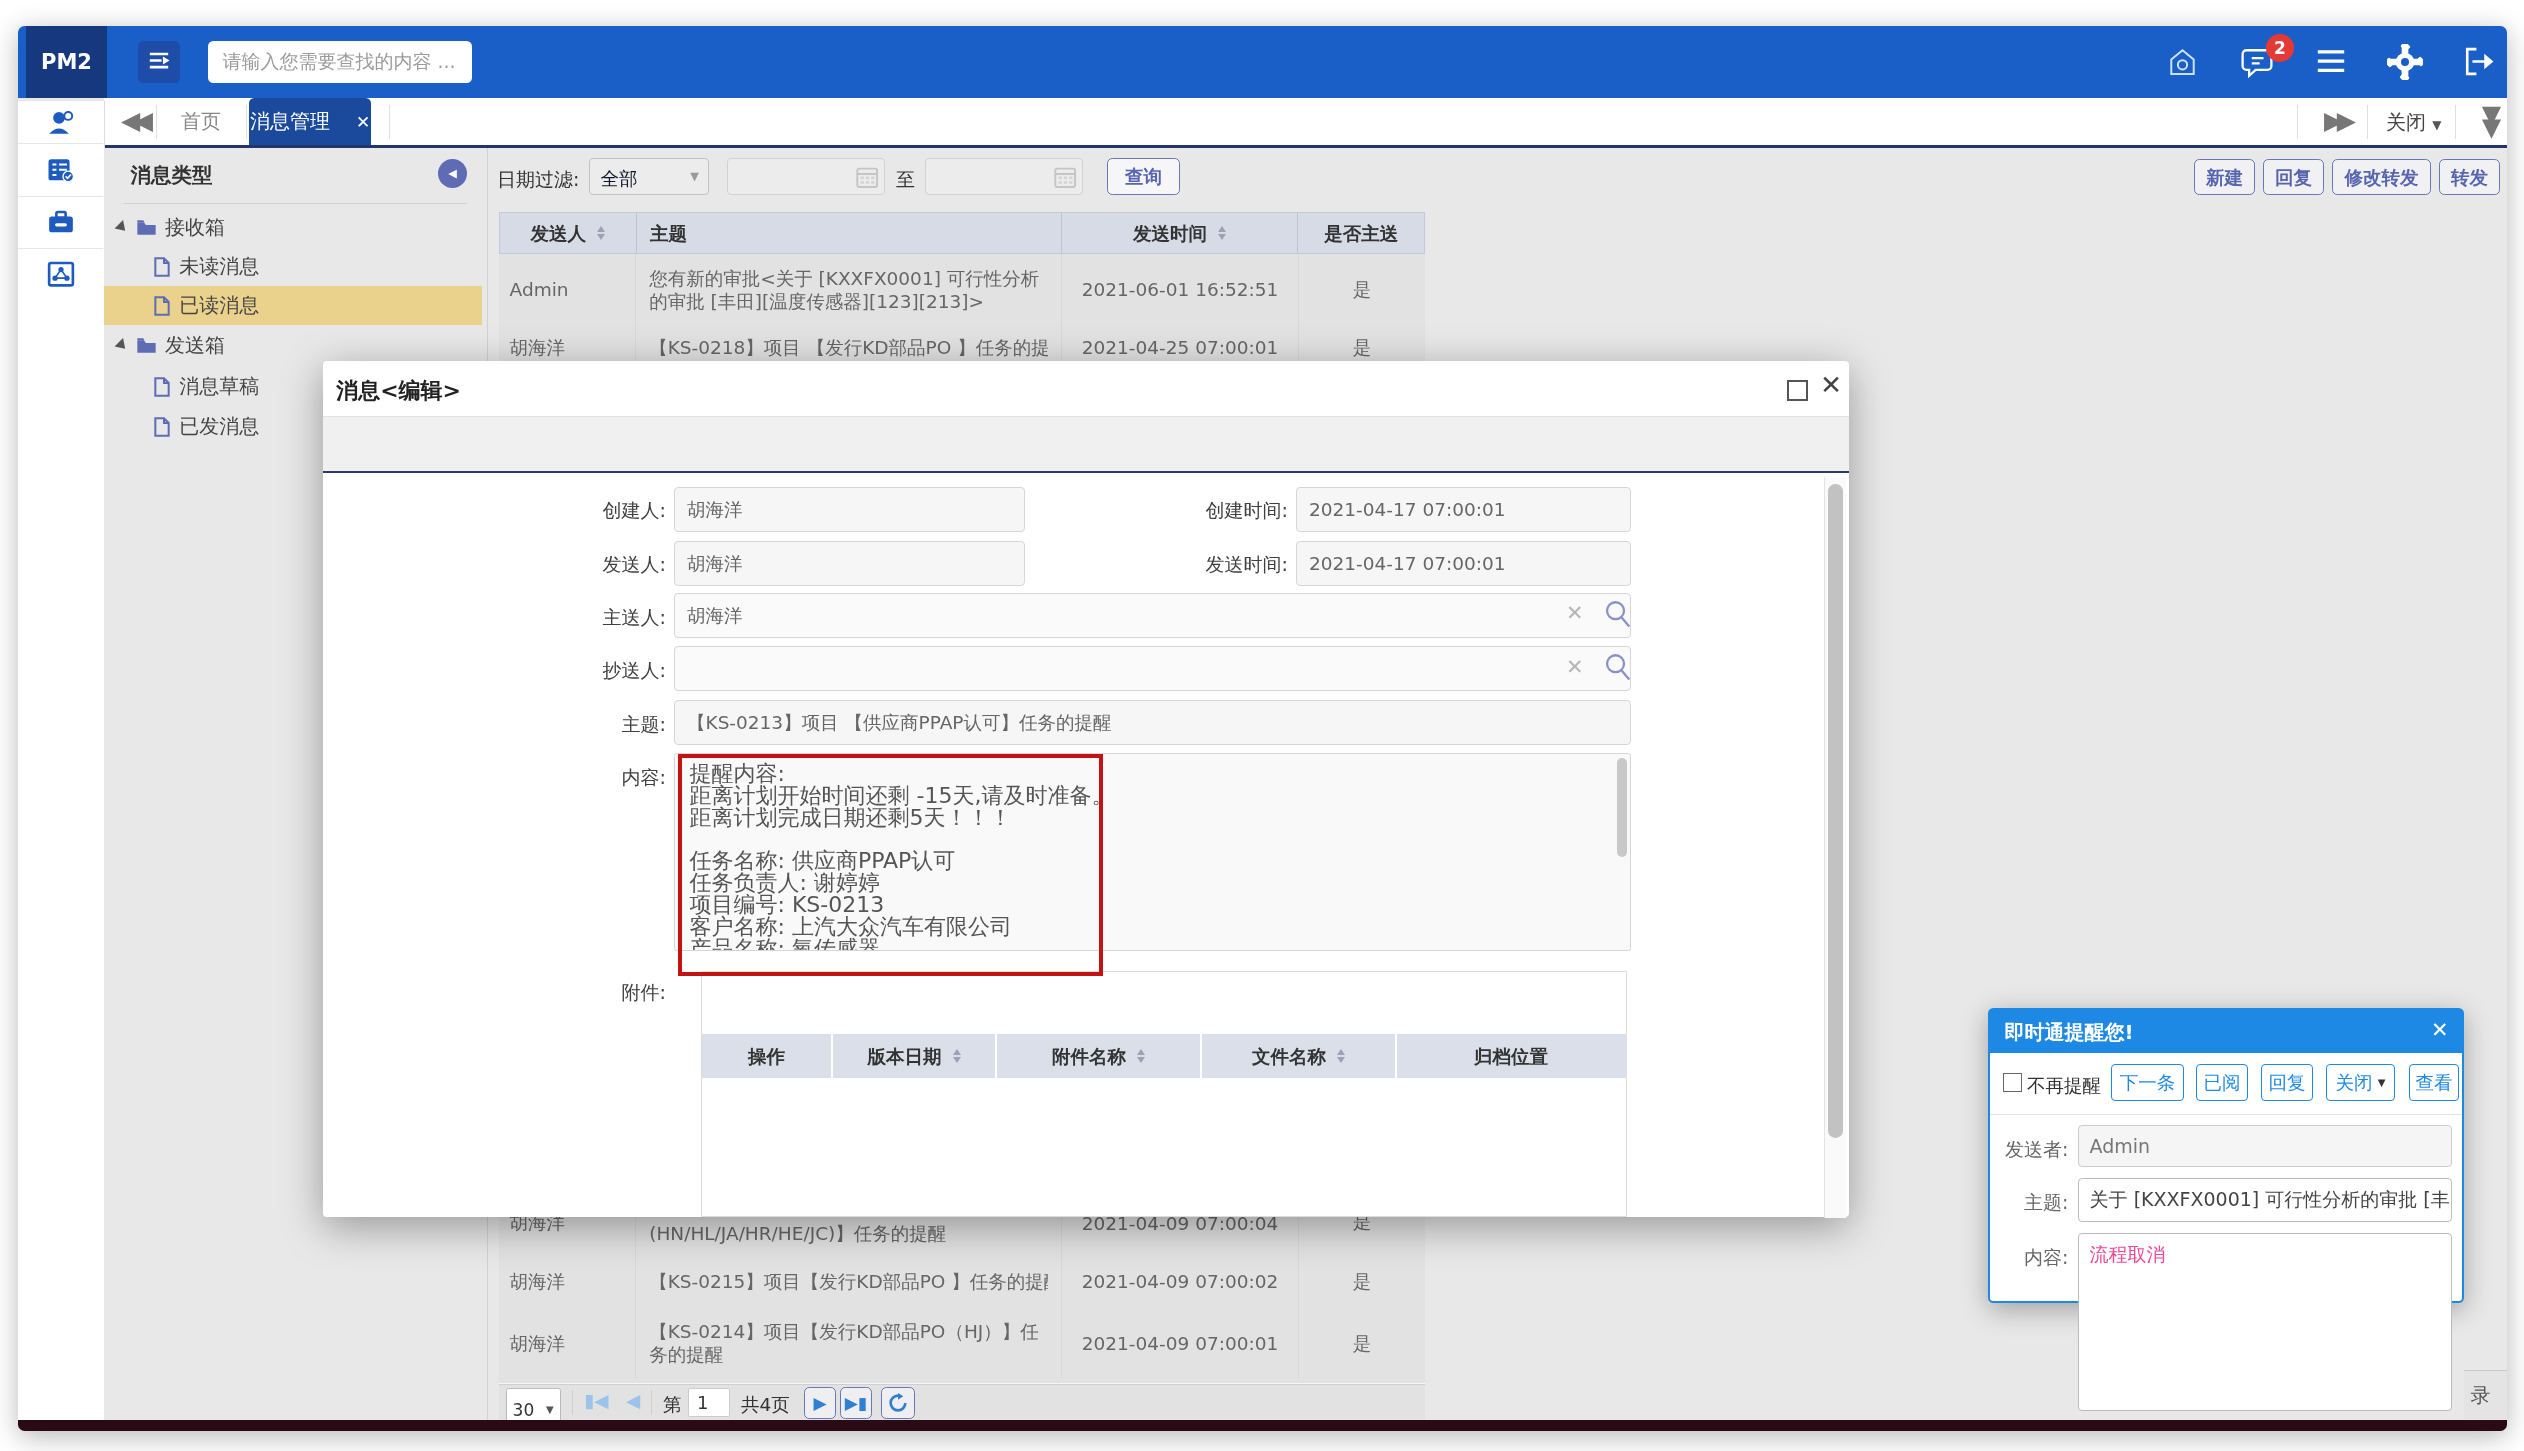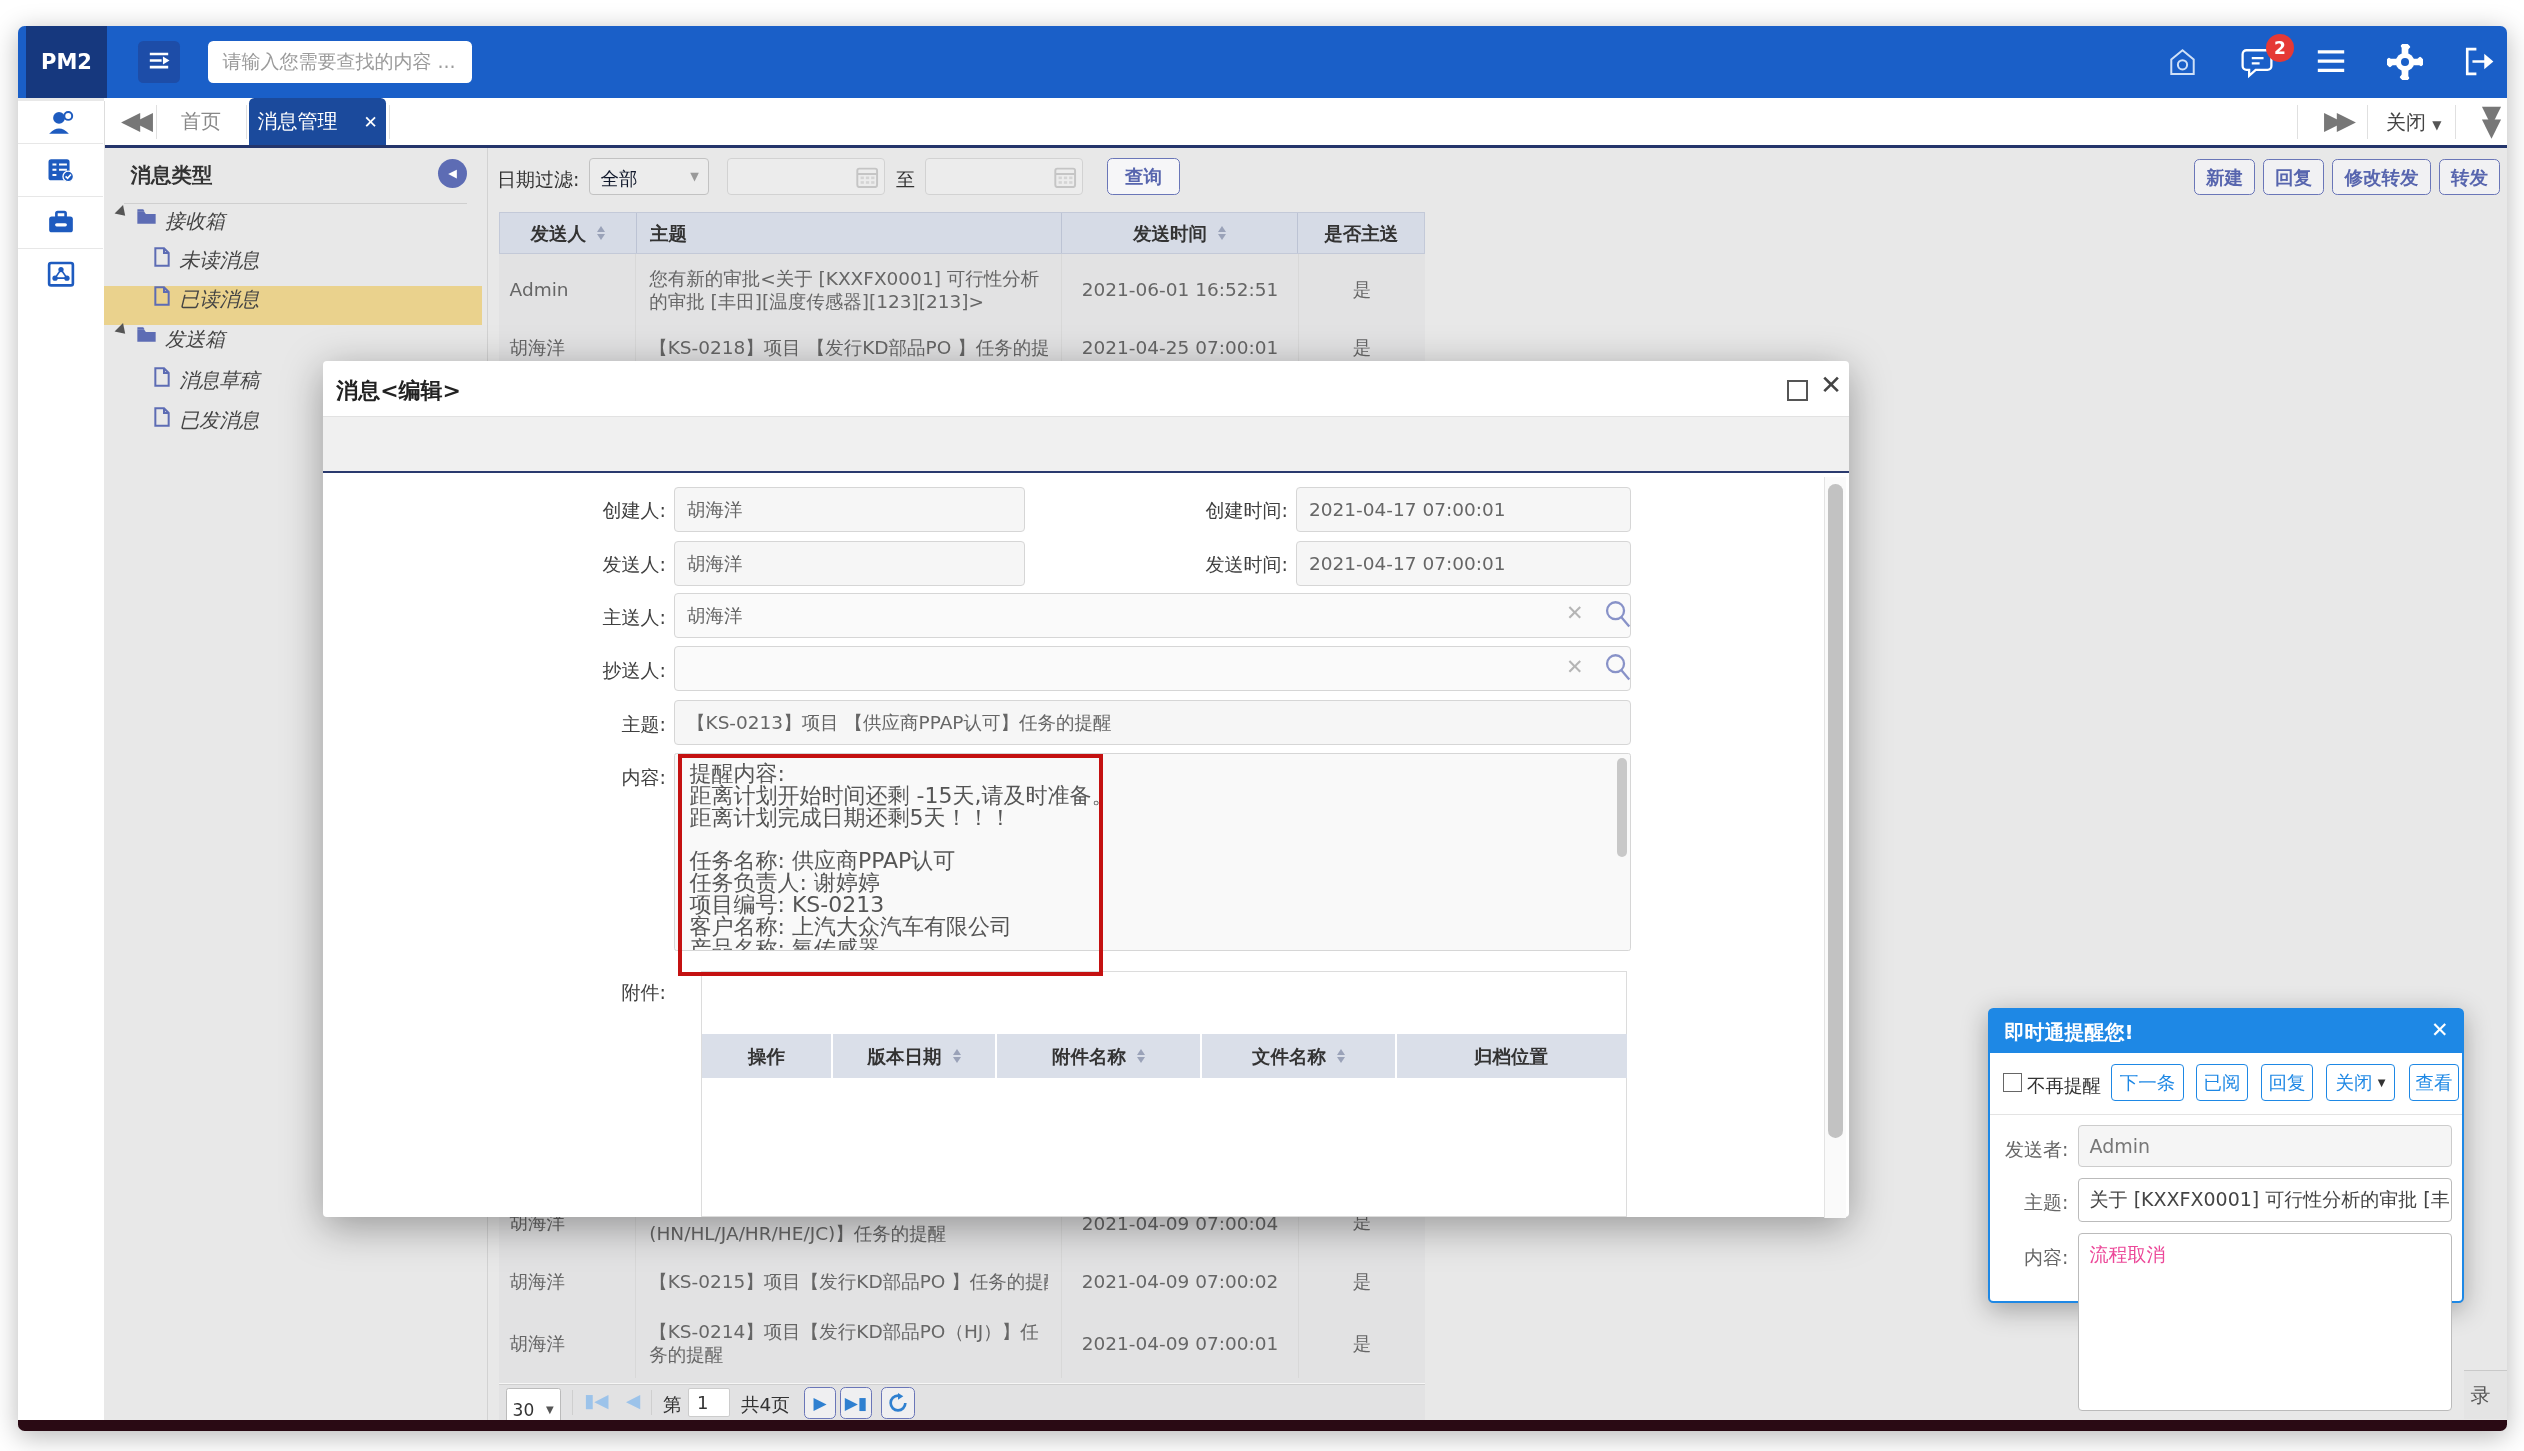"消息管理" .tab-active { width: 137px -> 122px }
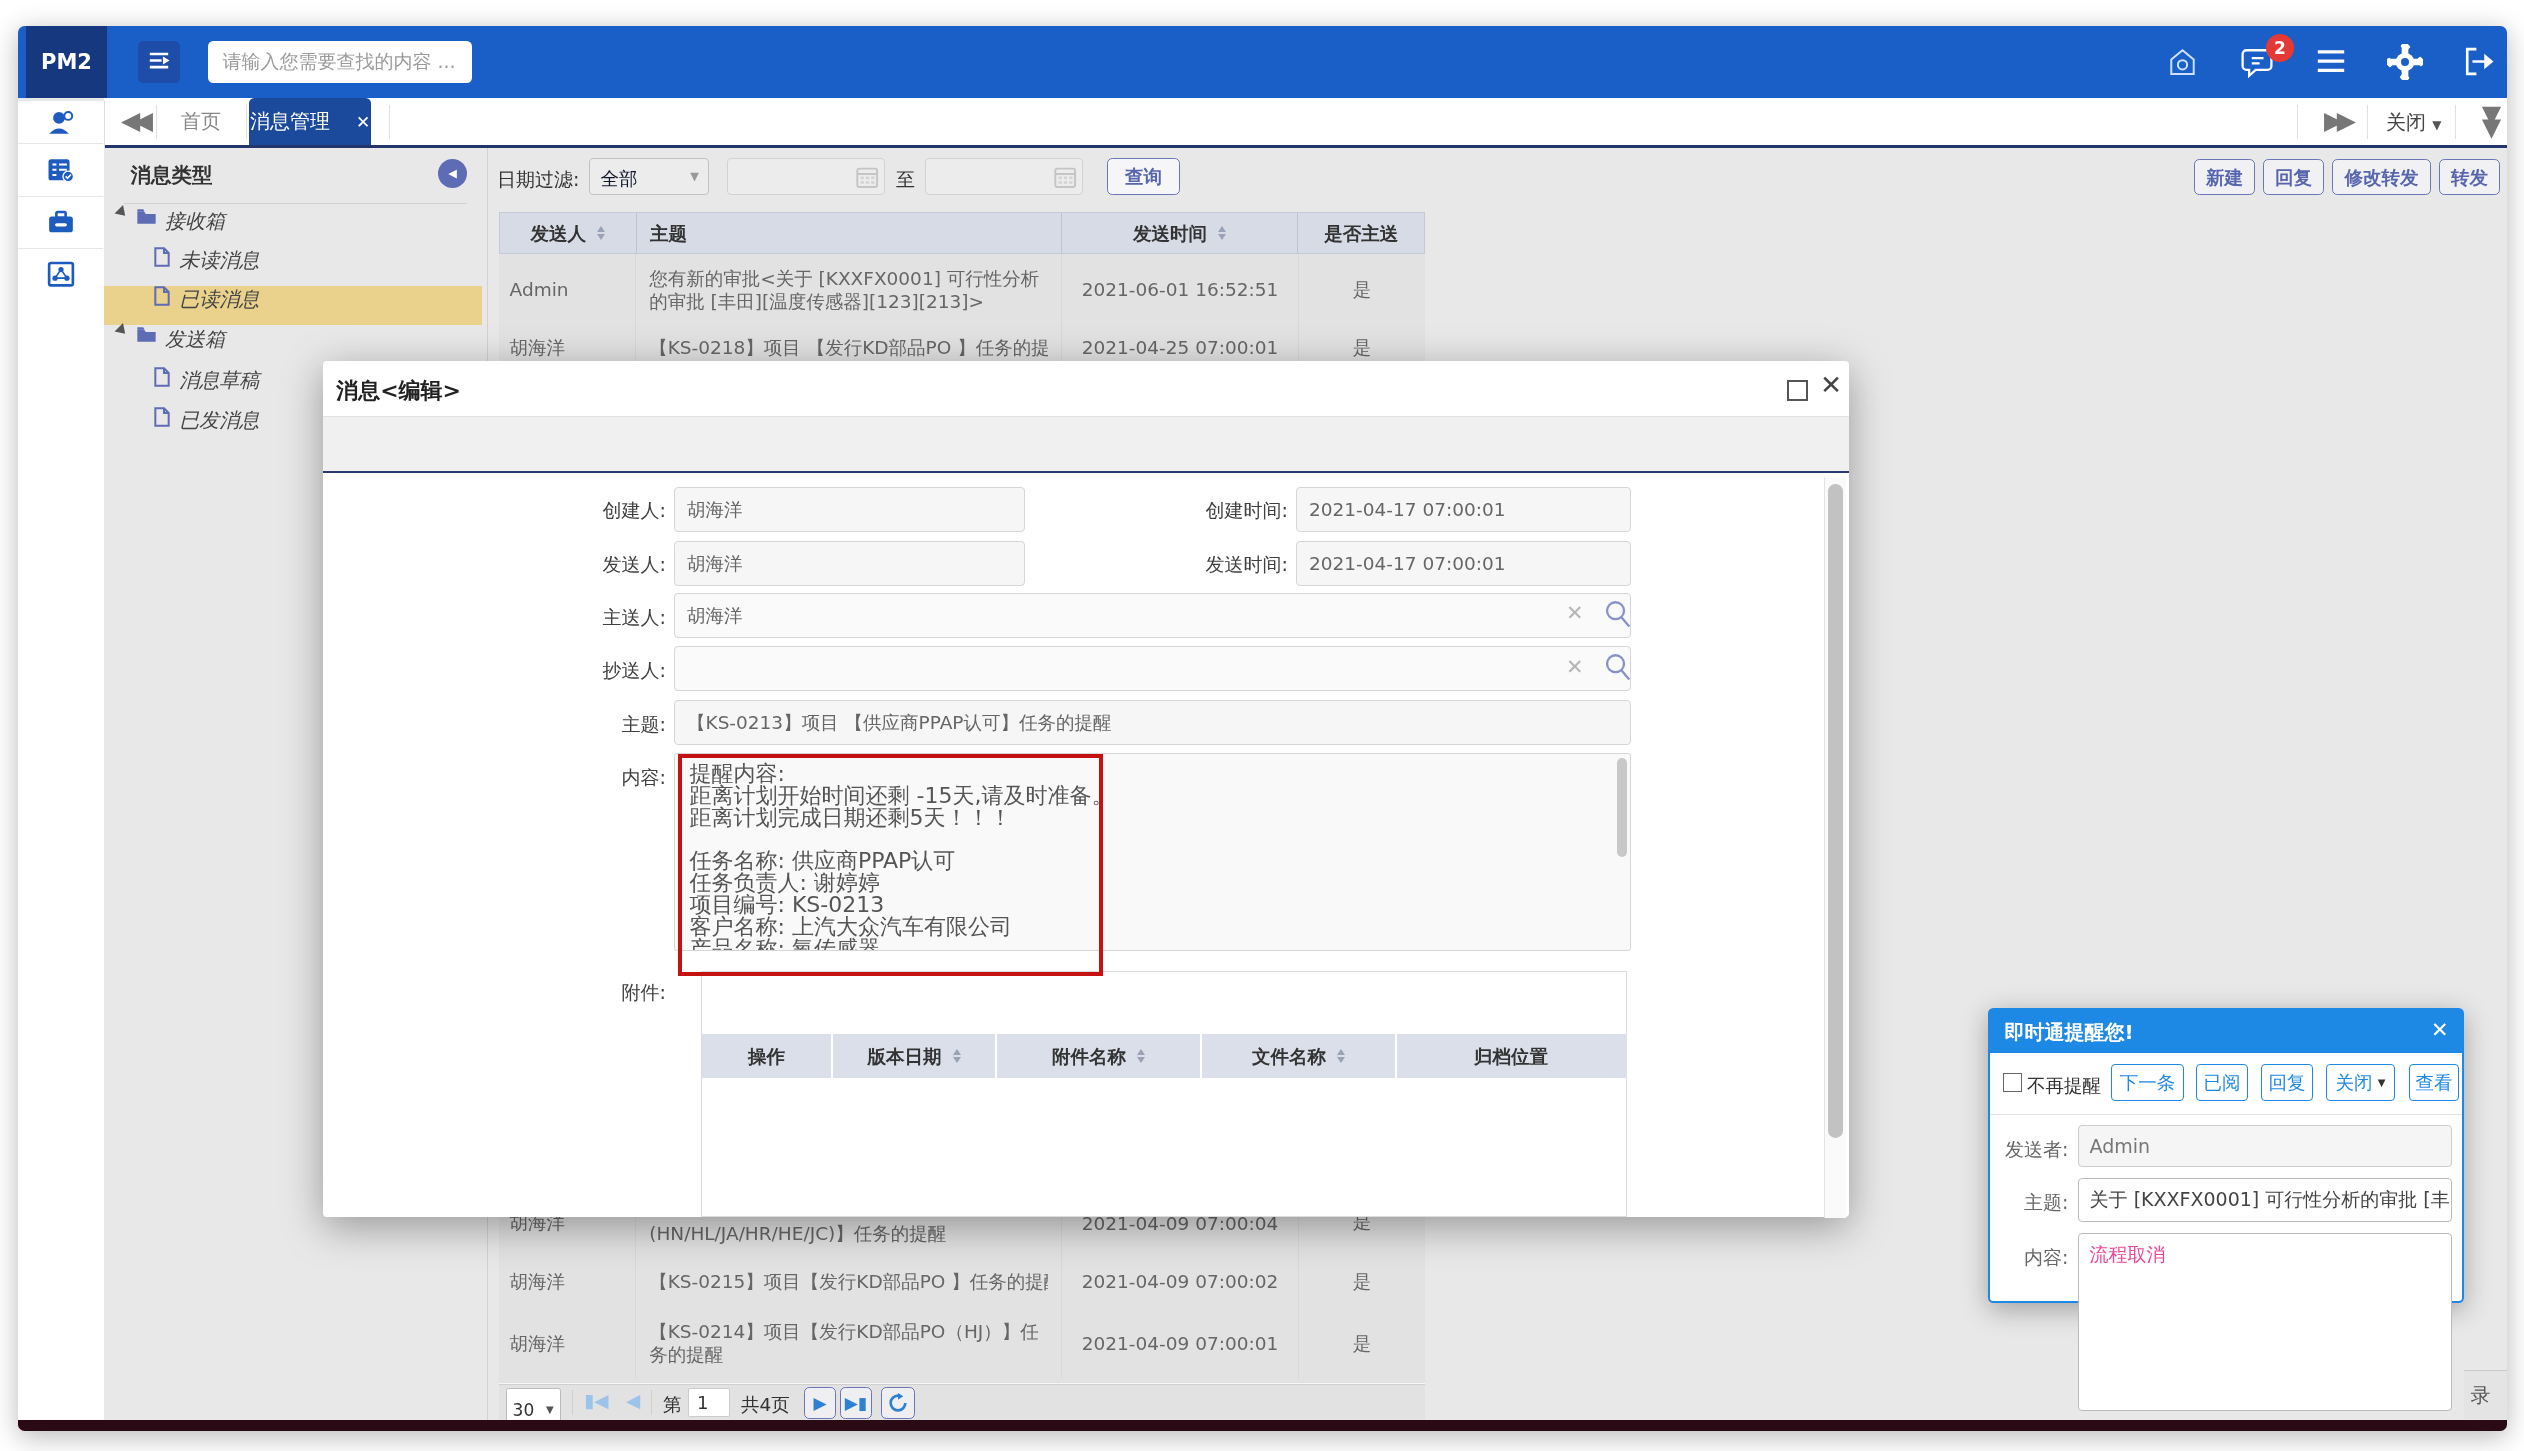"接收箱" .treerow { align-items: none -> center; font-style: italic -> none }
